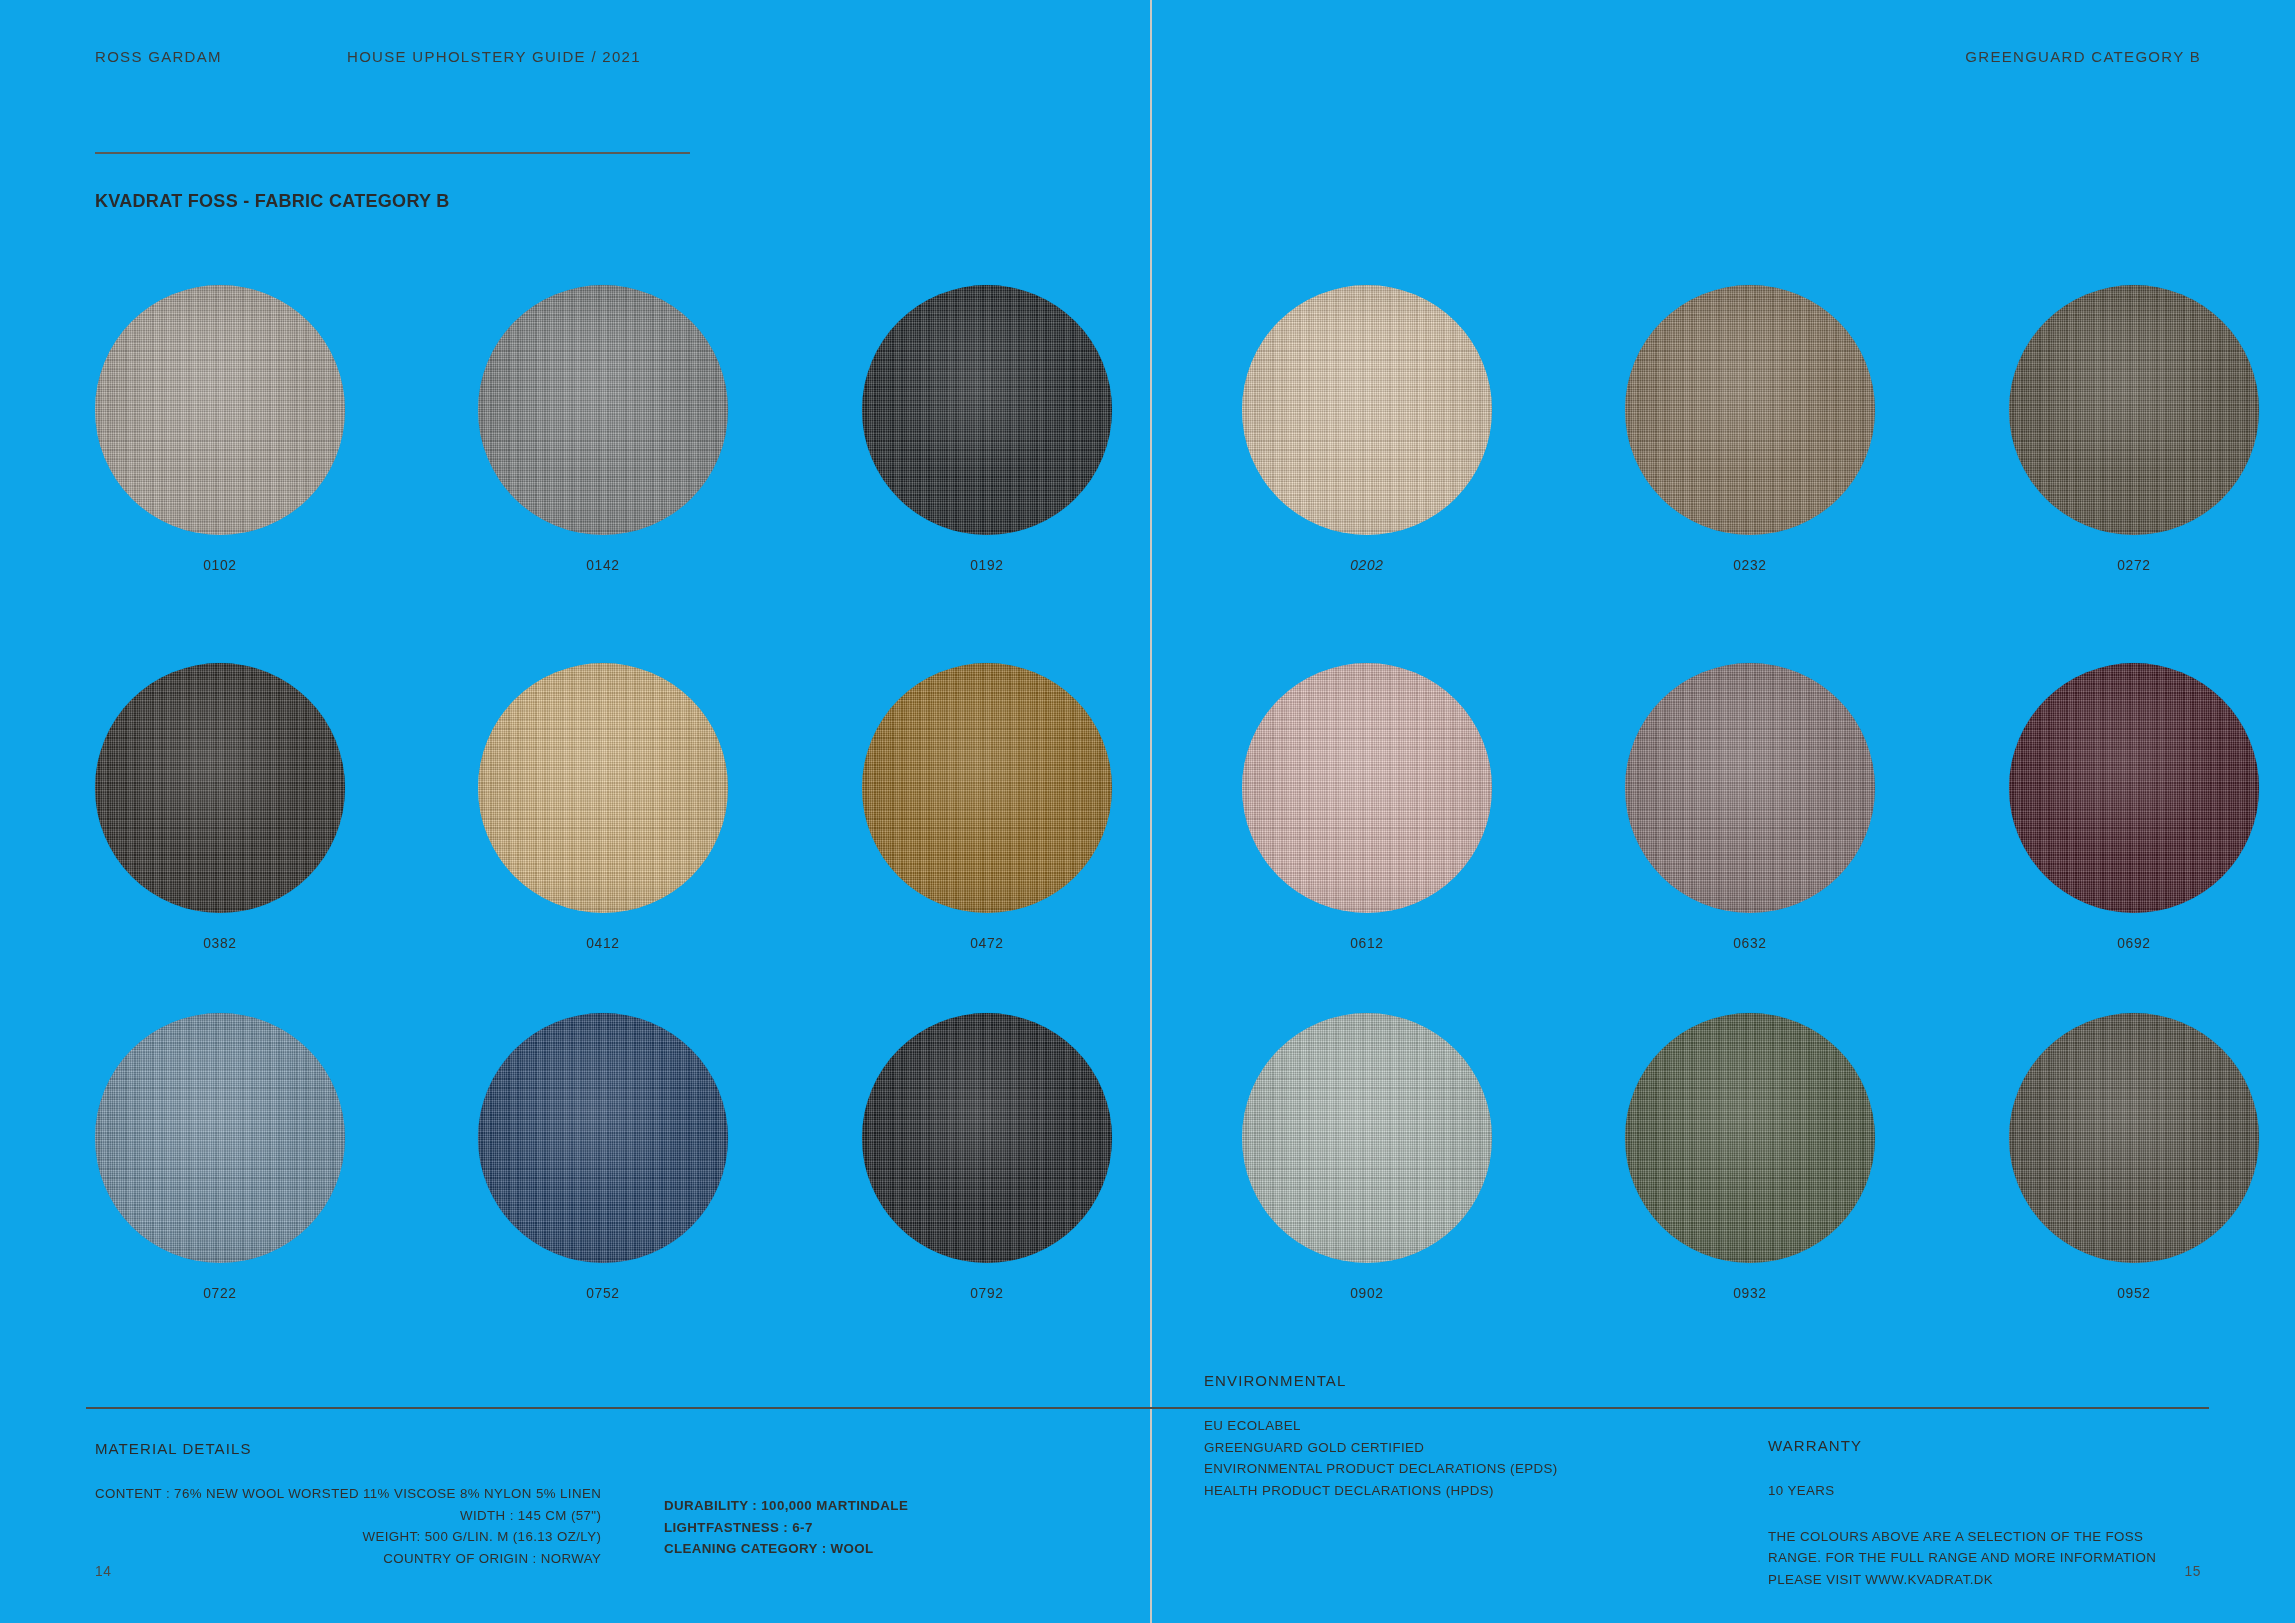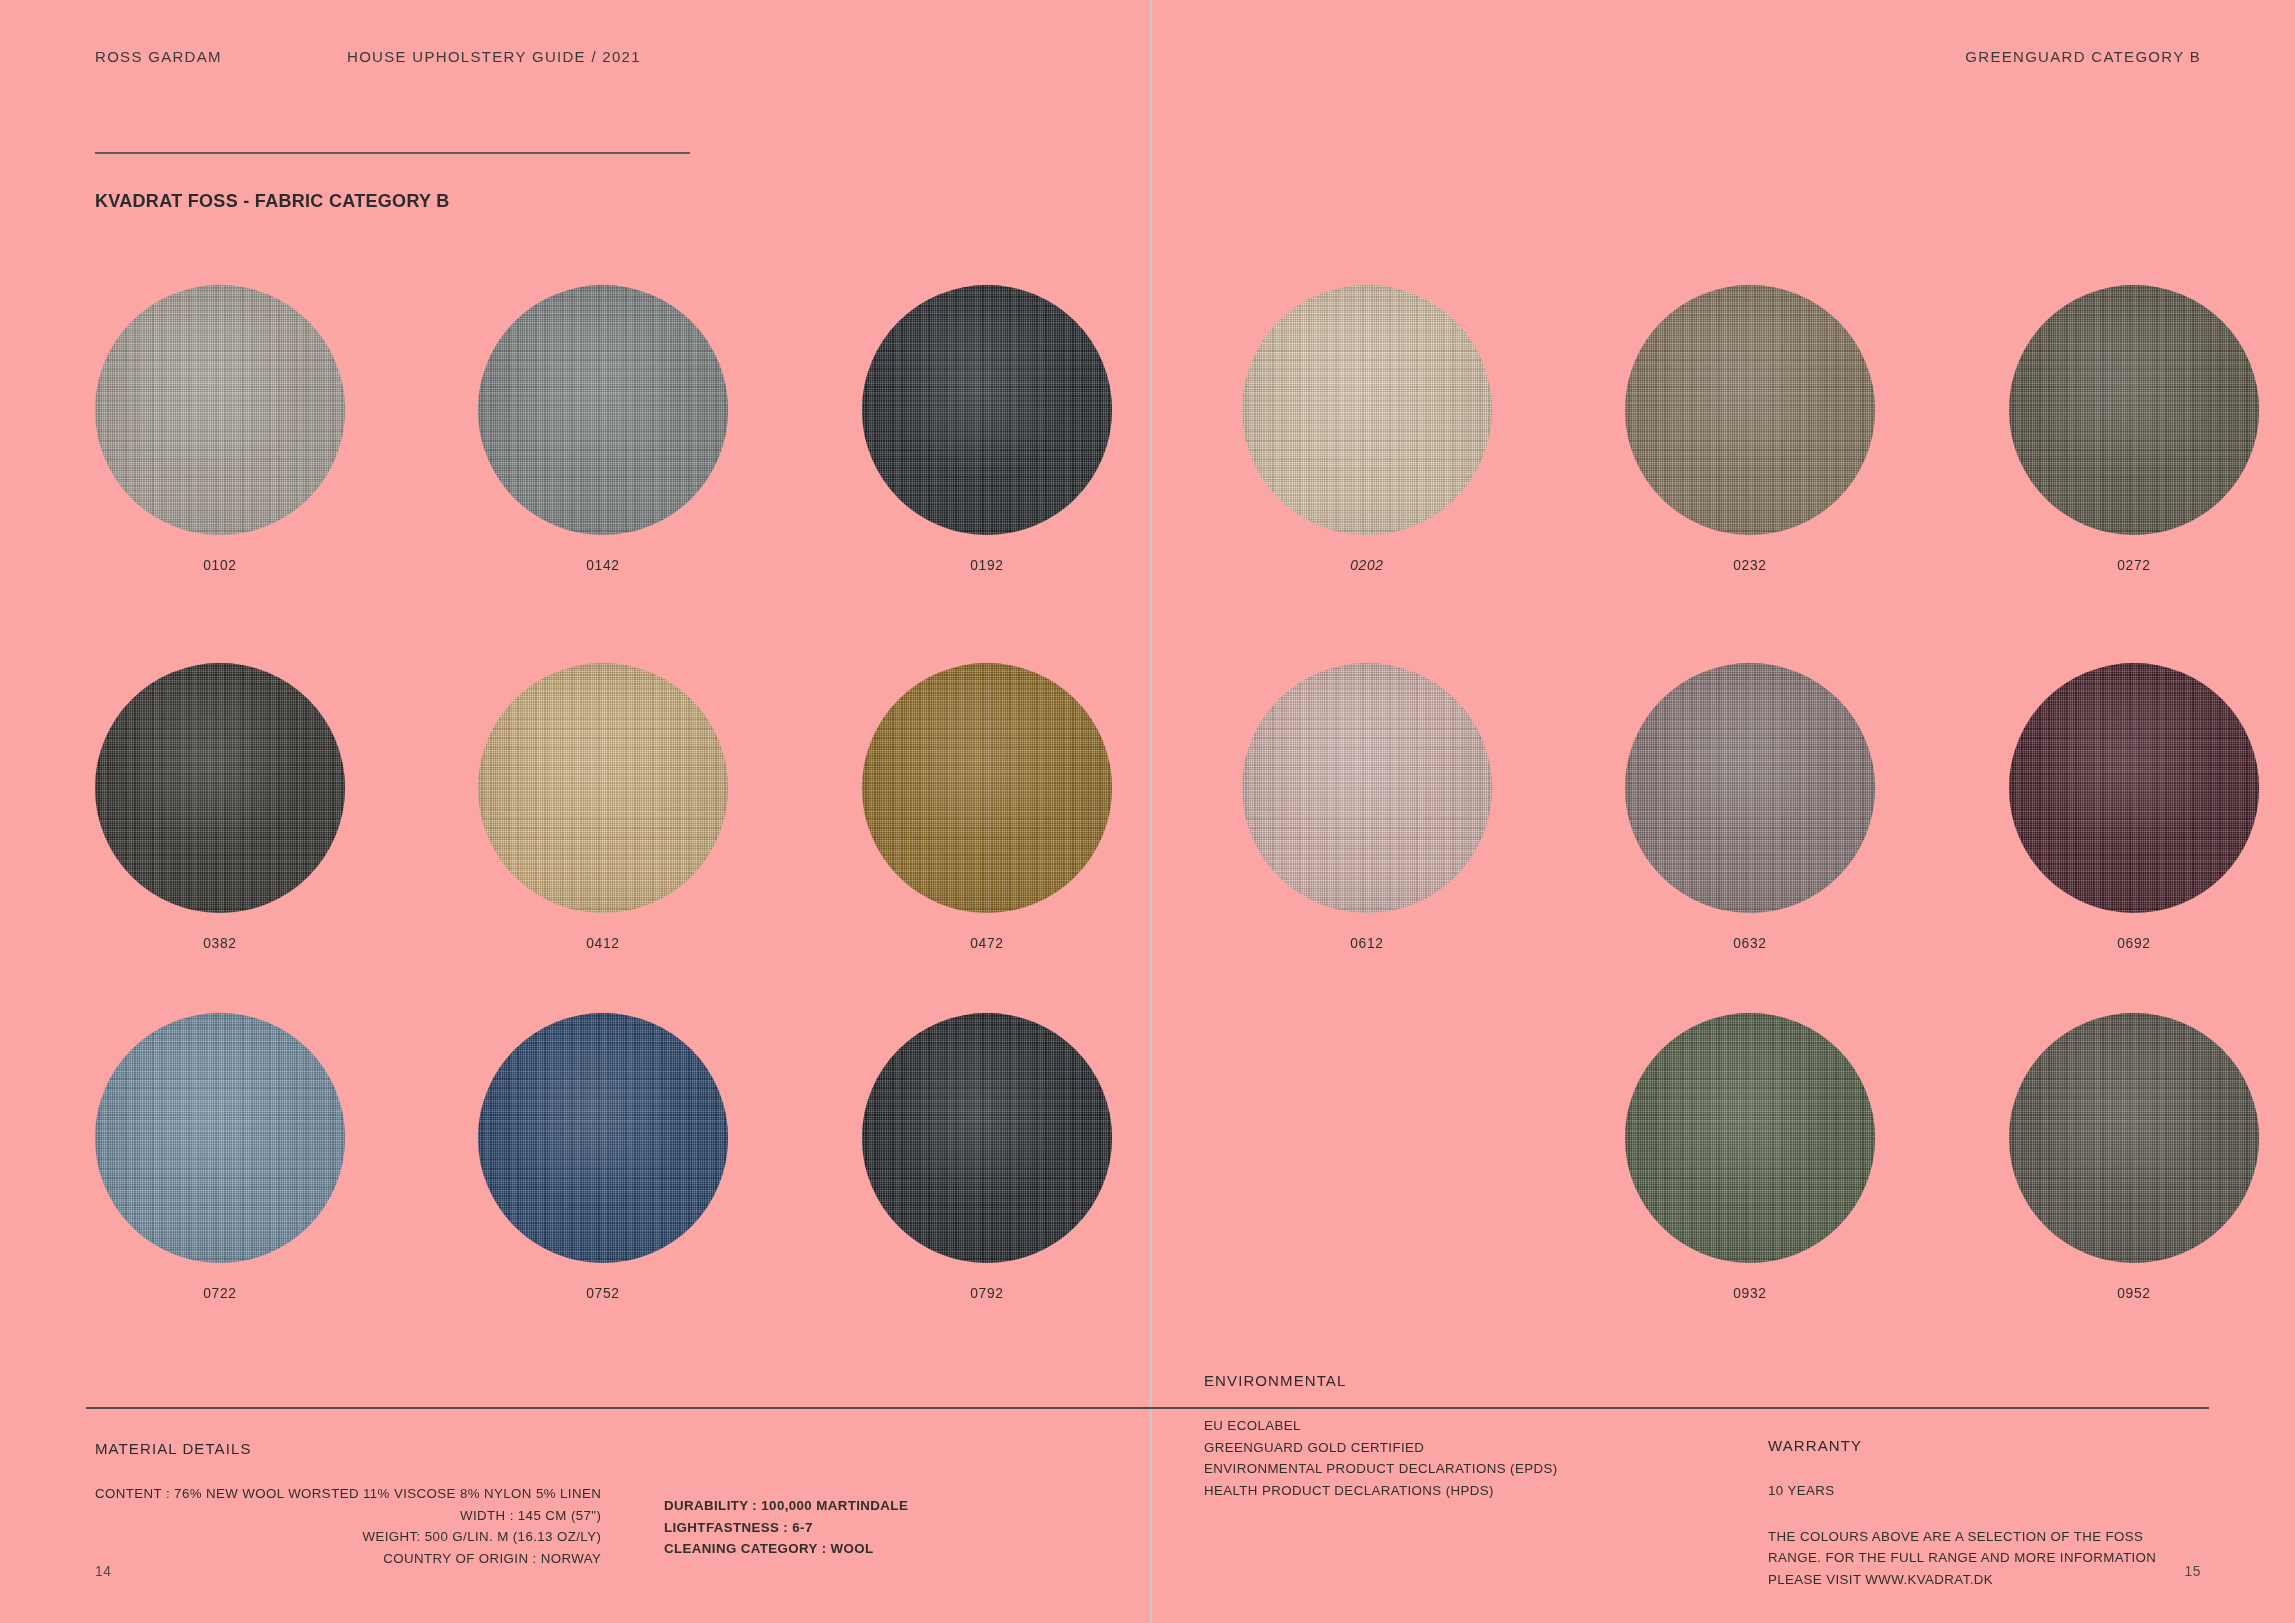"ROSS GARDAM" div.spread { background: #fca5a5 -> #0ea5e9 }
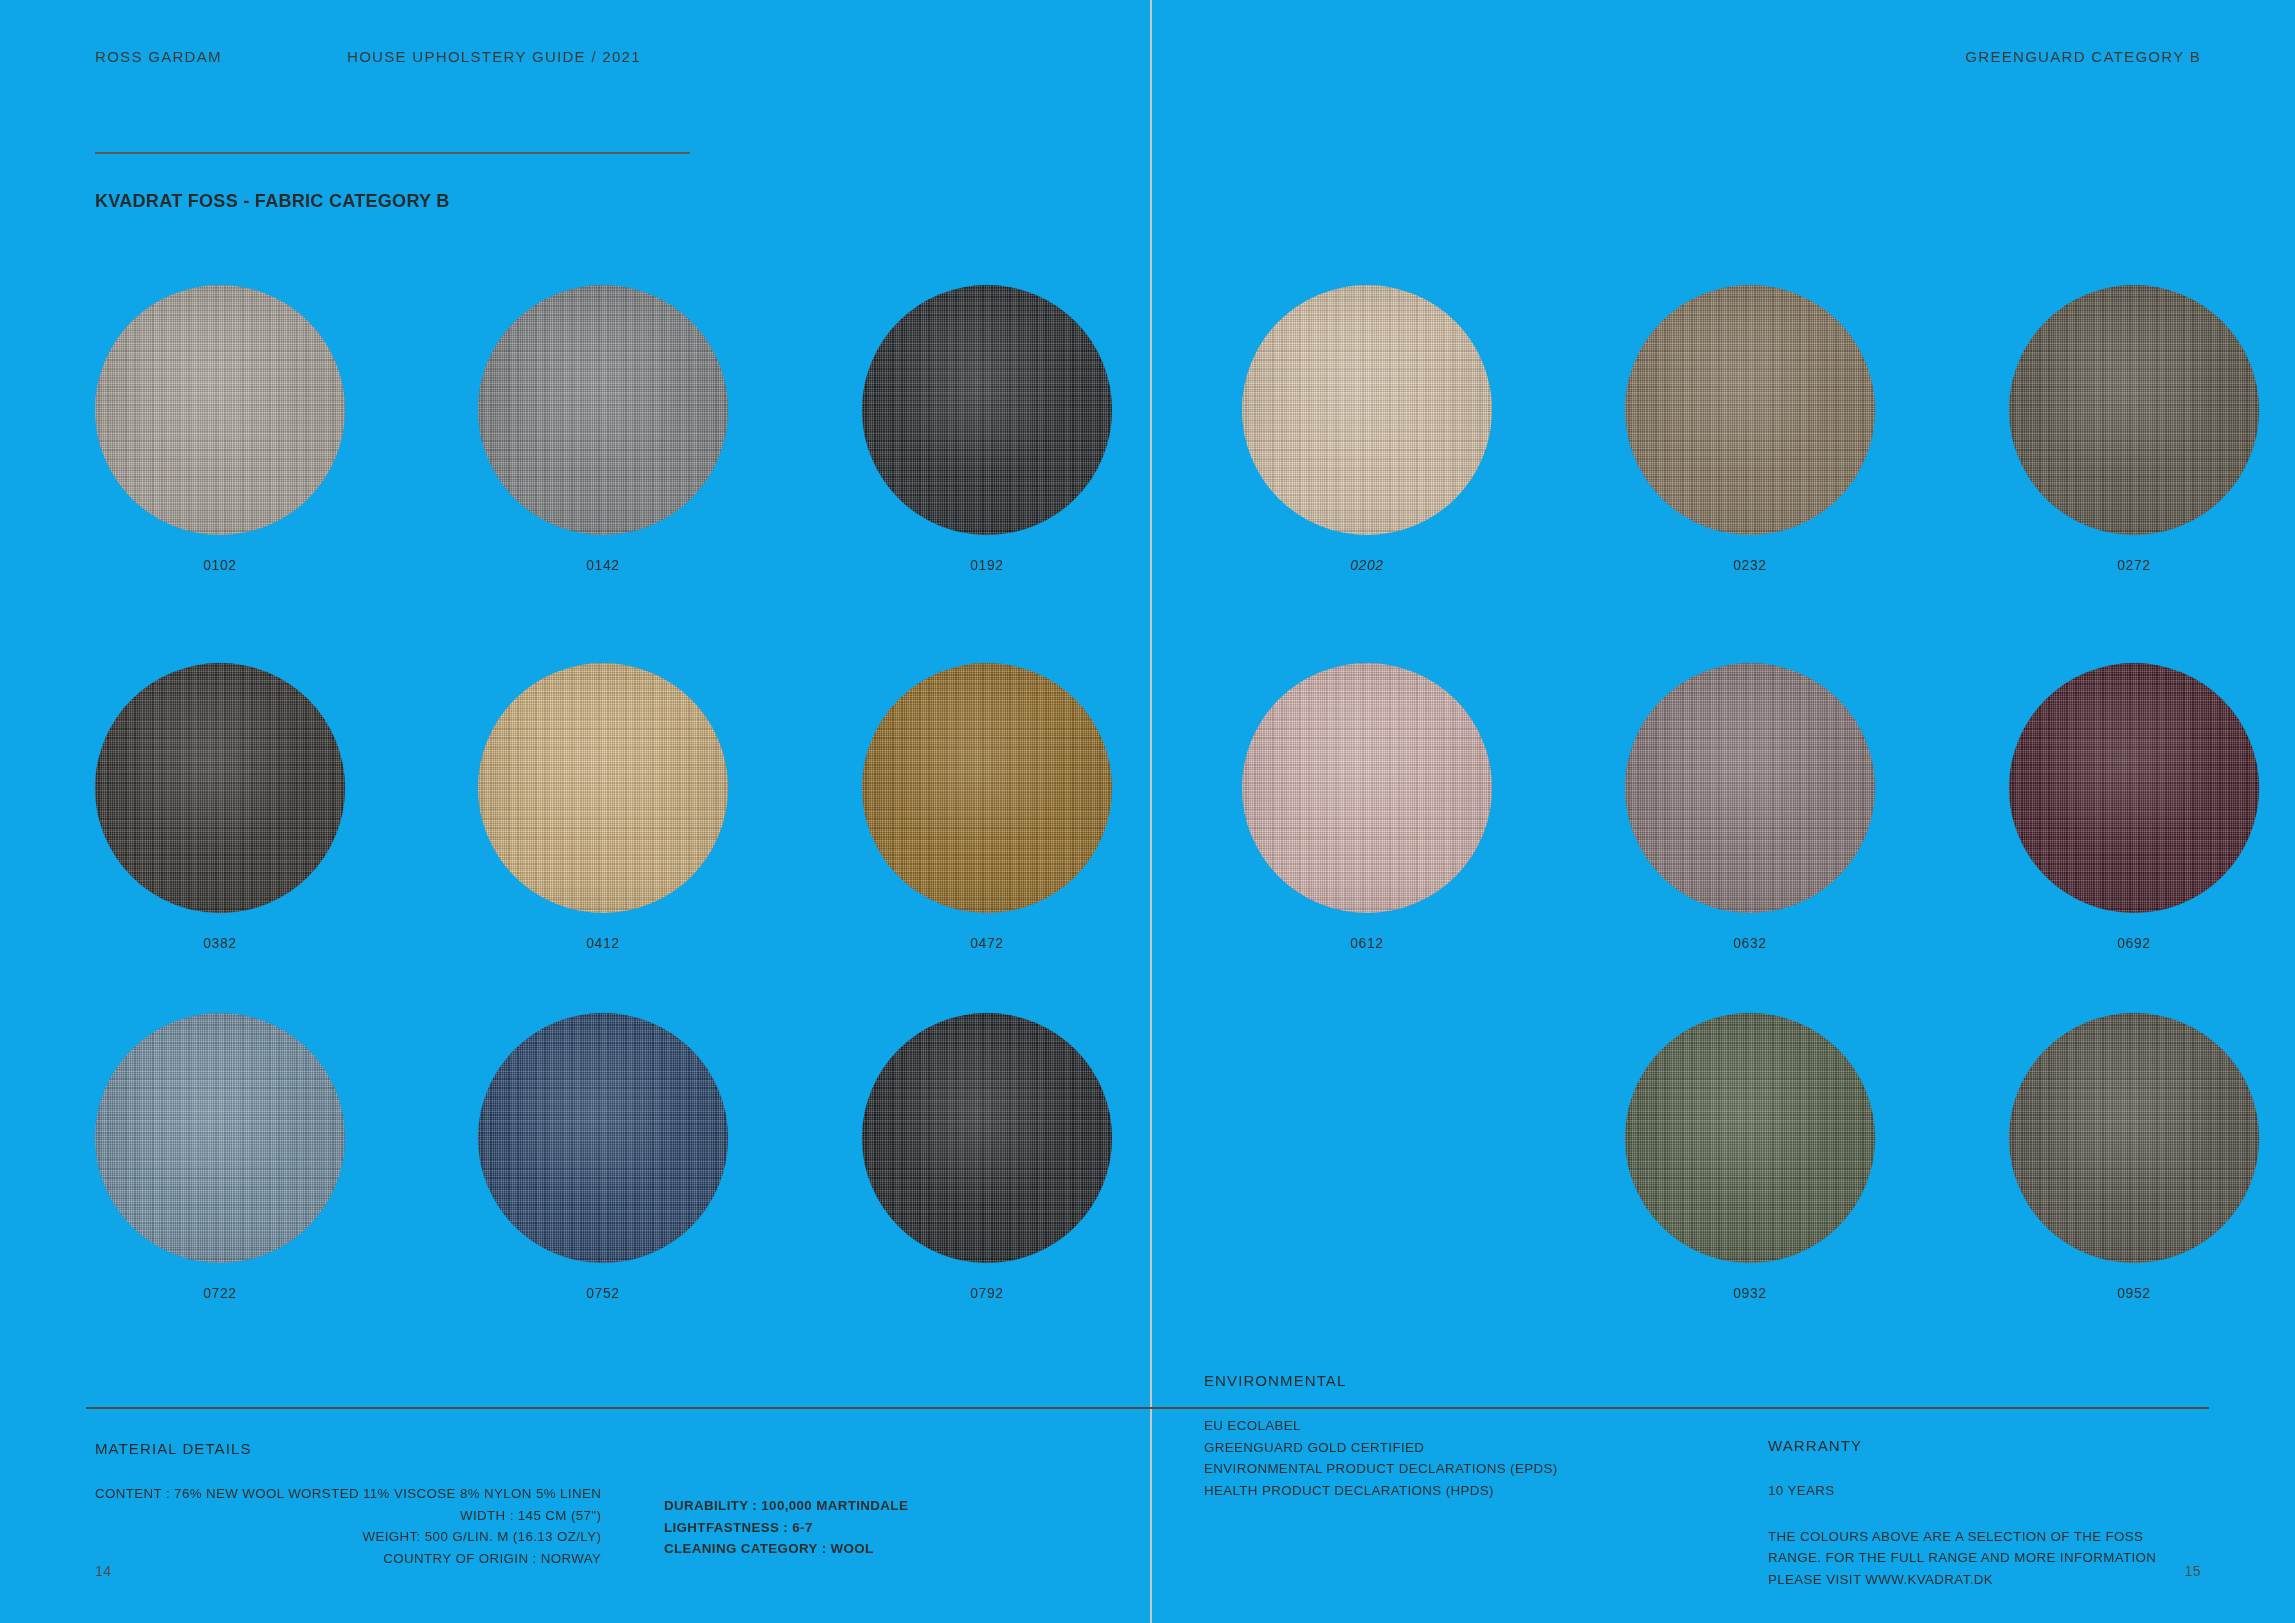"0902" div.swatch-cell { html: none -> <div> <div> <div> <div></div> <div></div> <div></div> <div></div> </div> </div> <div>0902</div> </div> }
